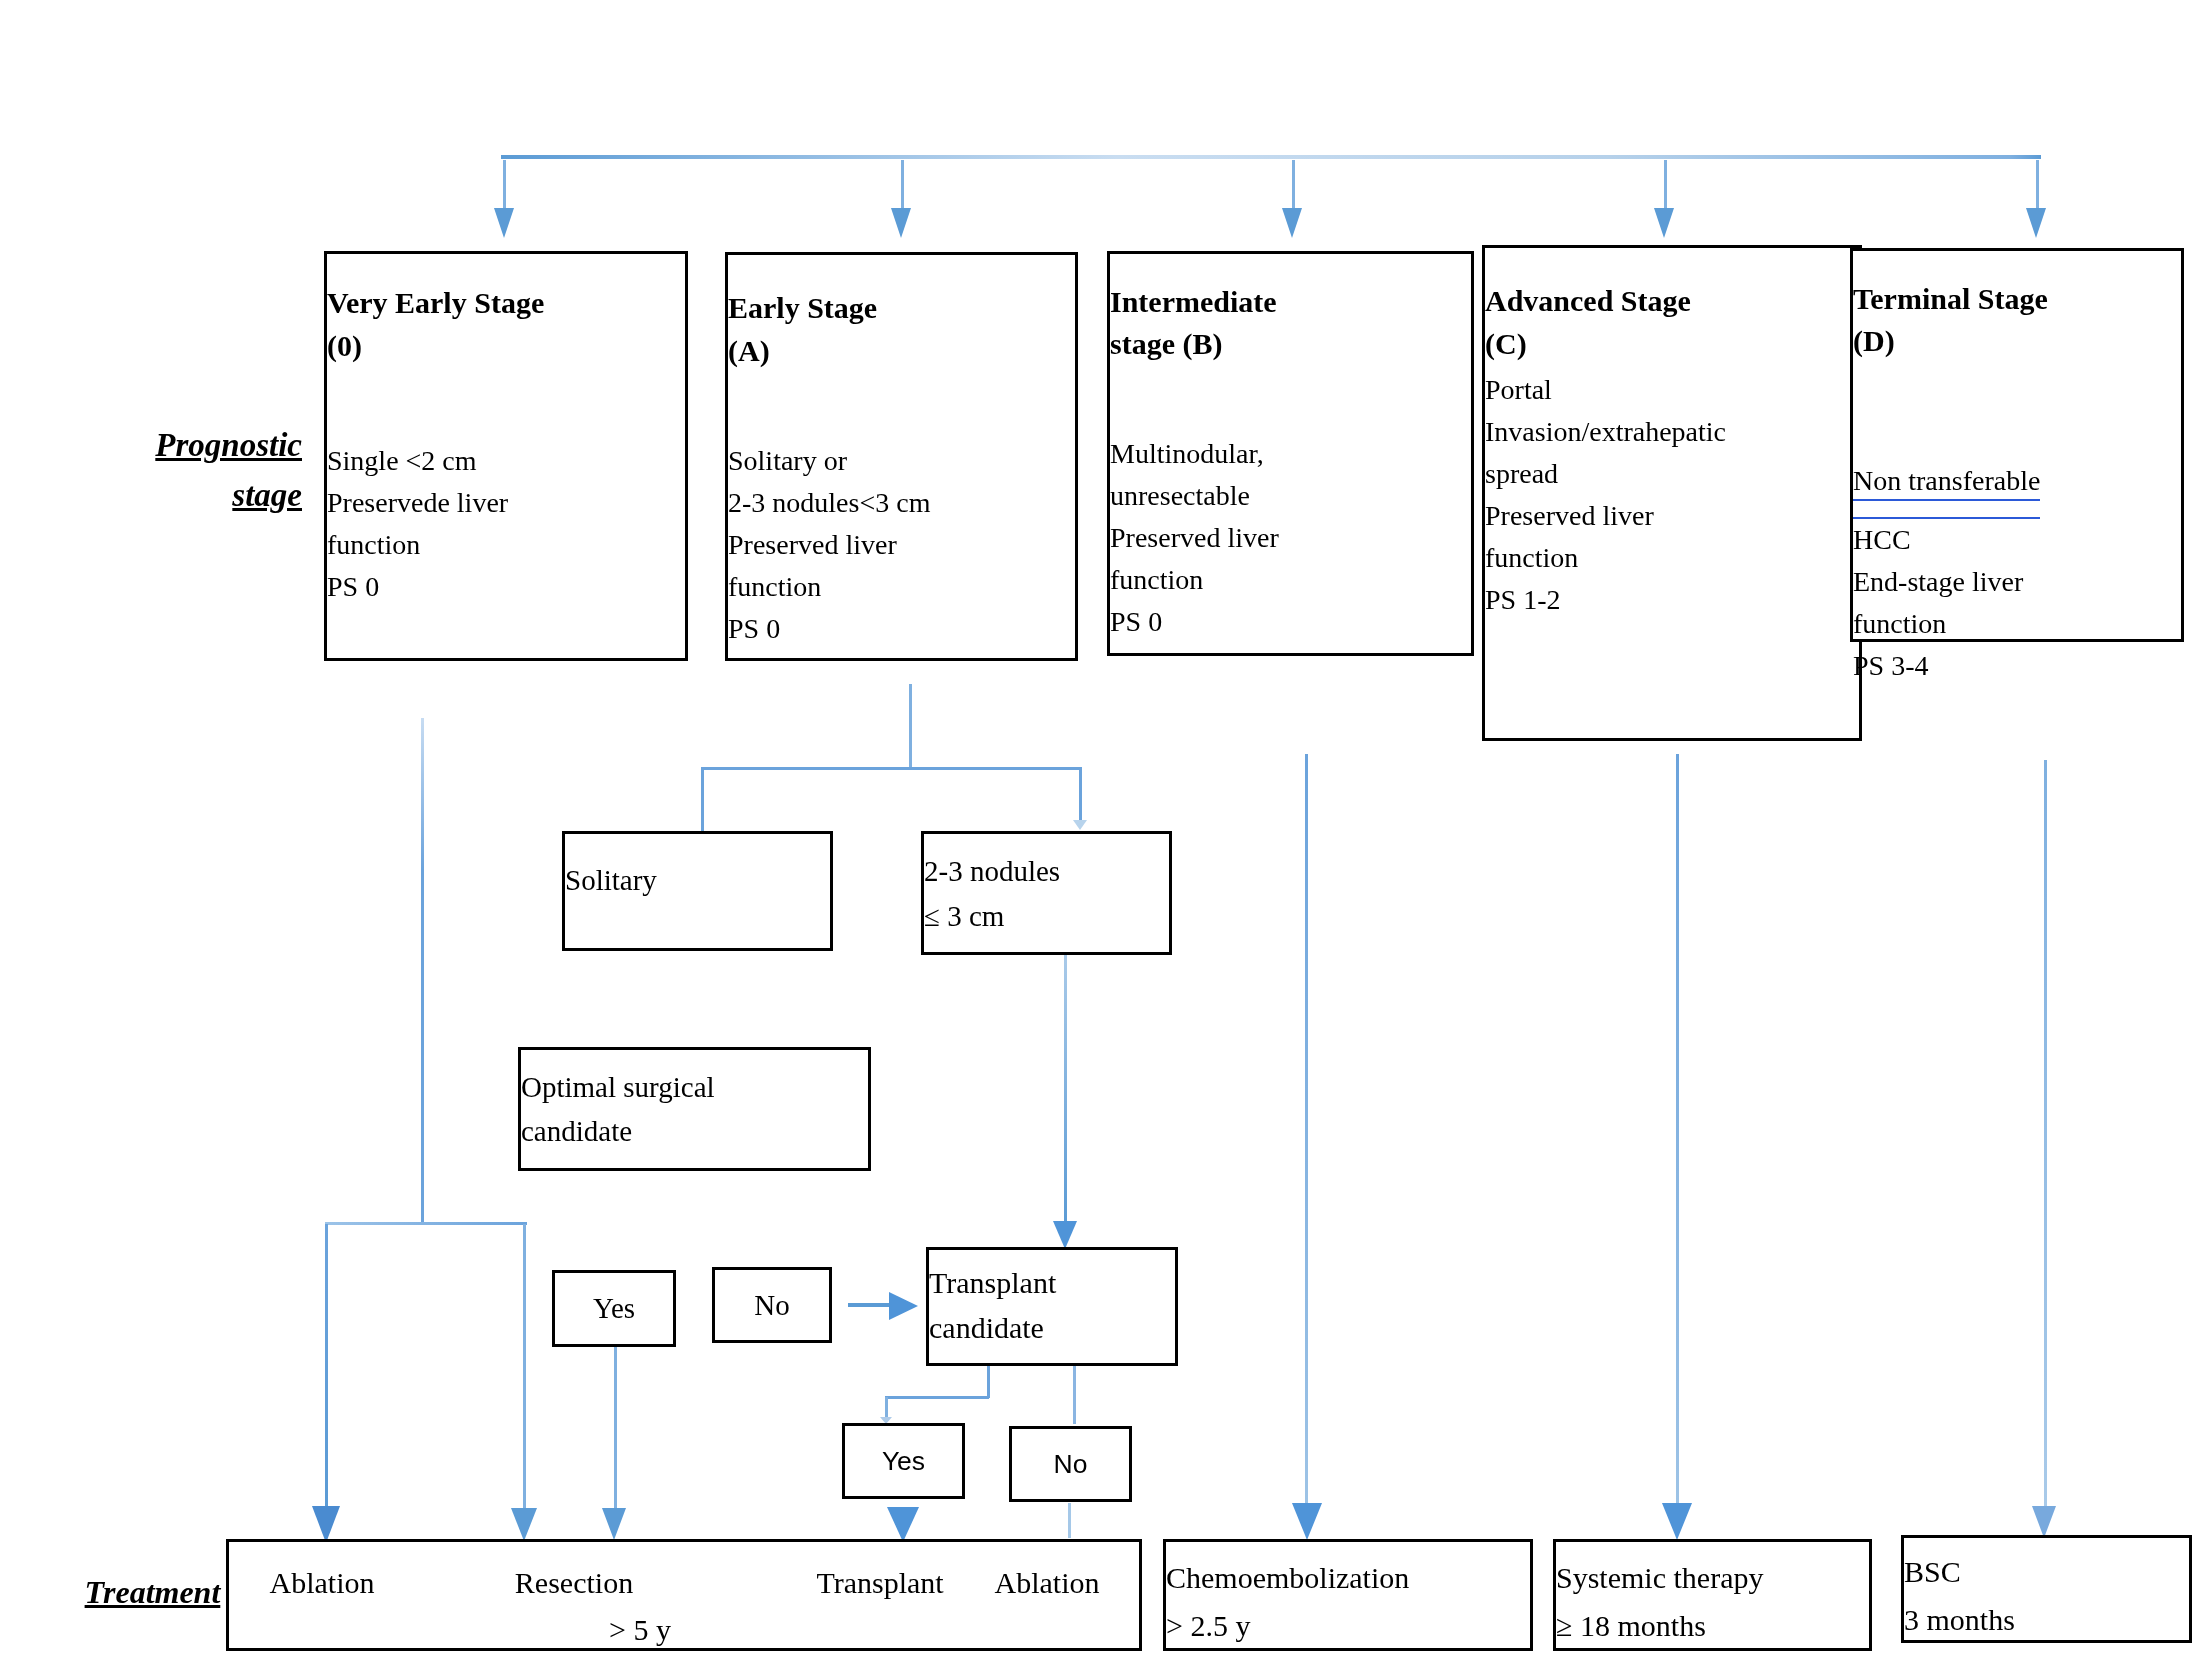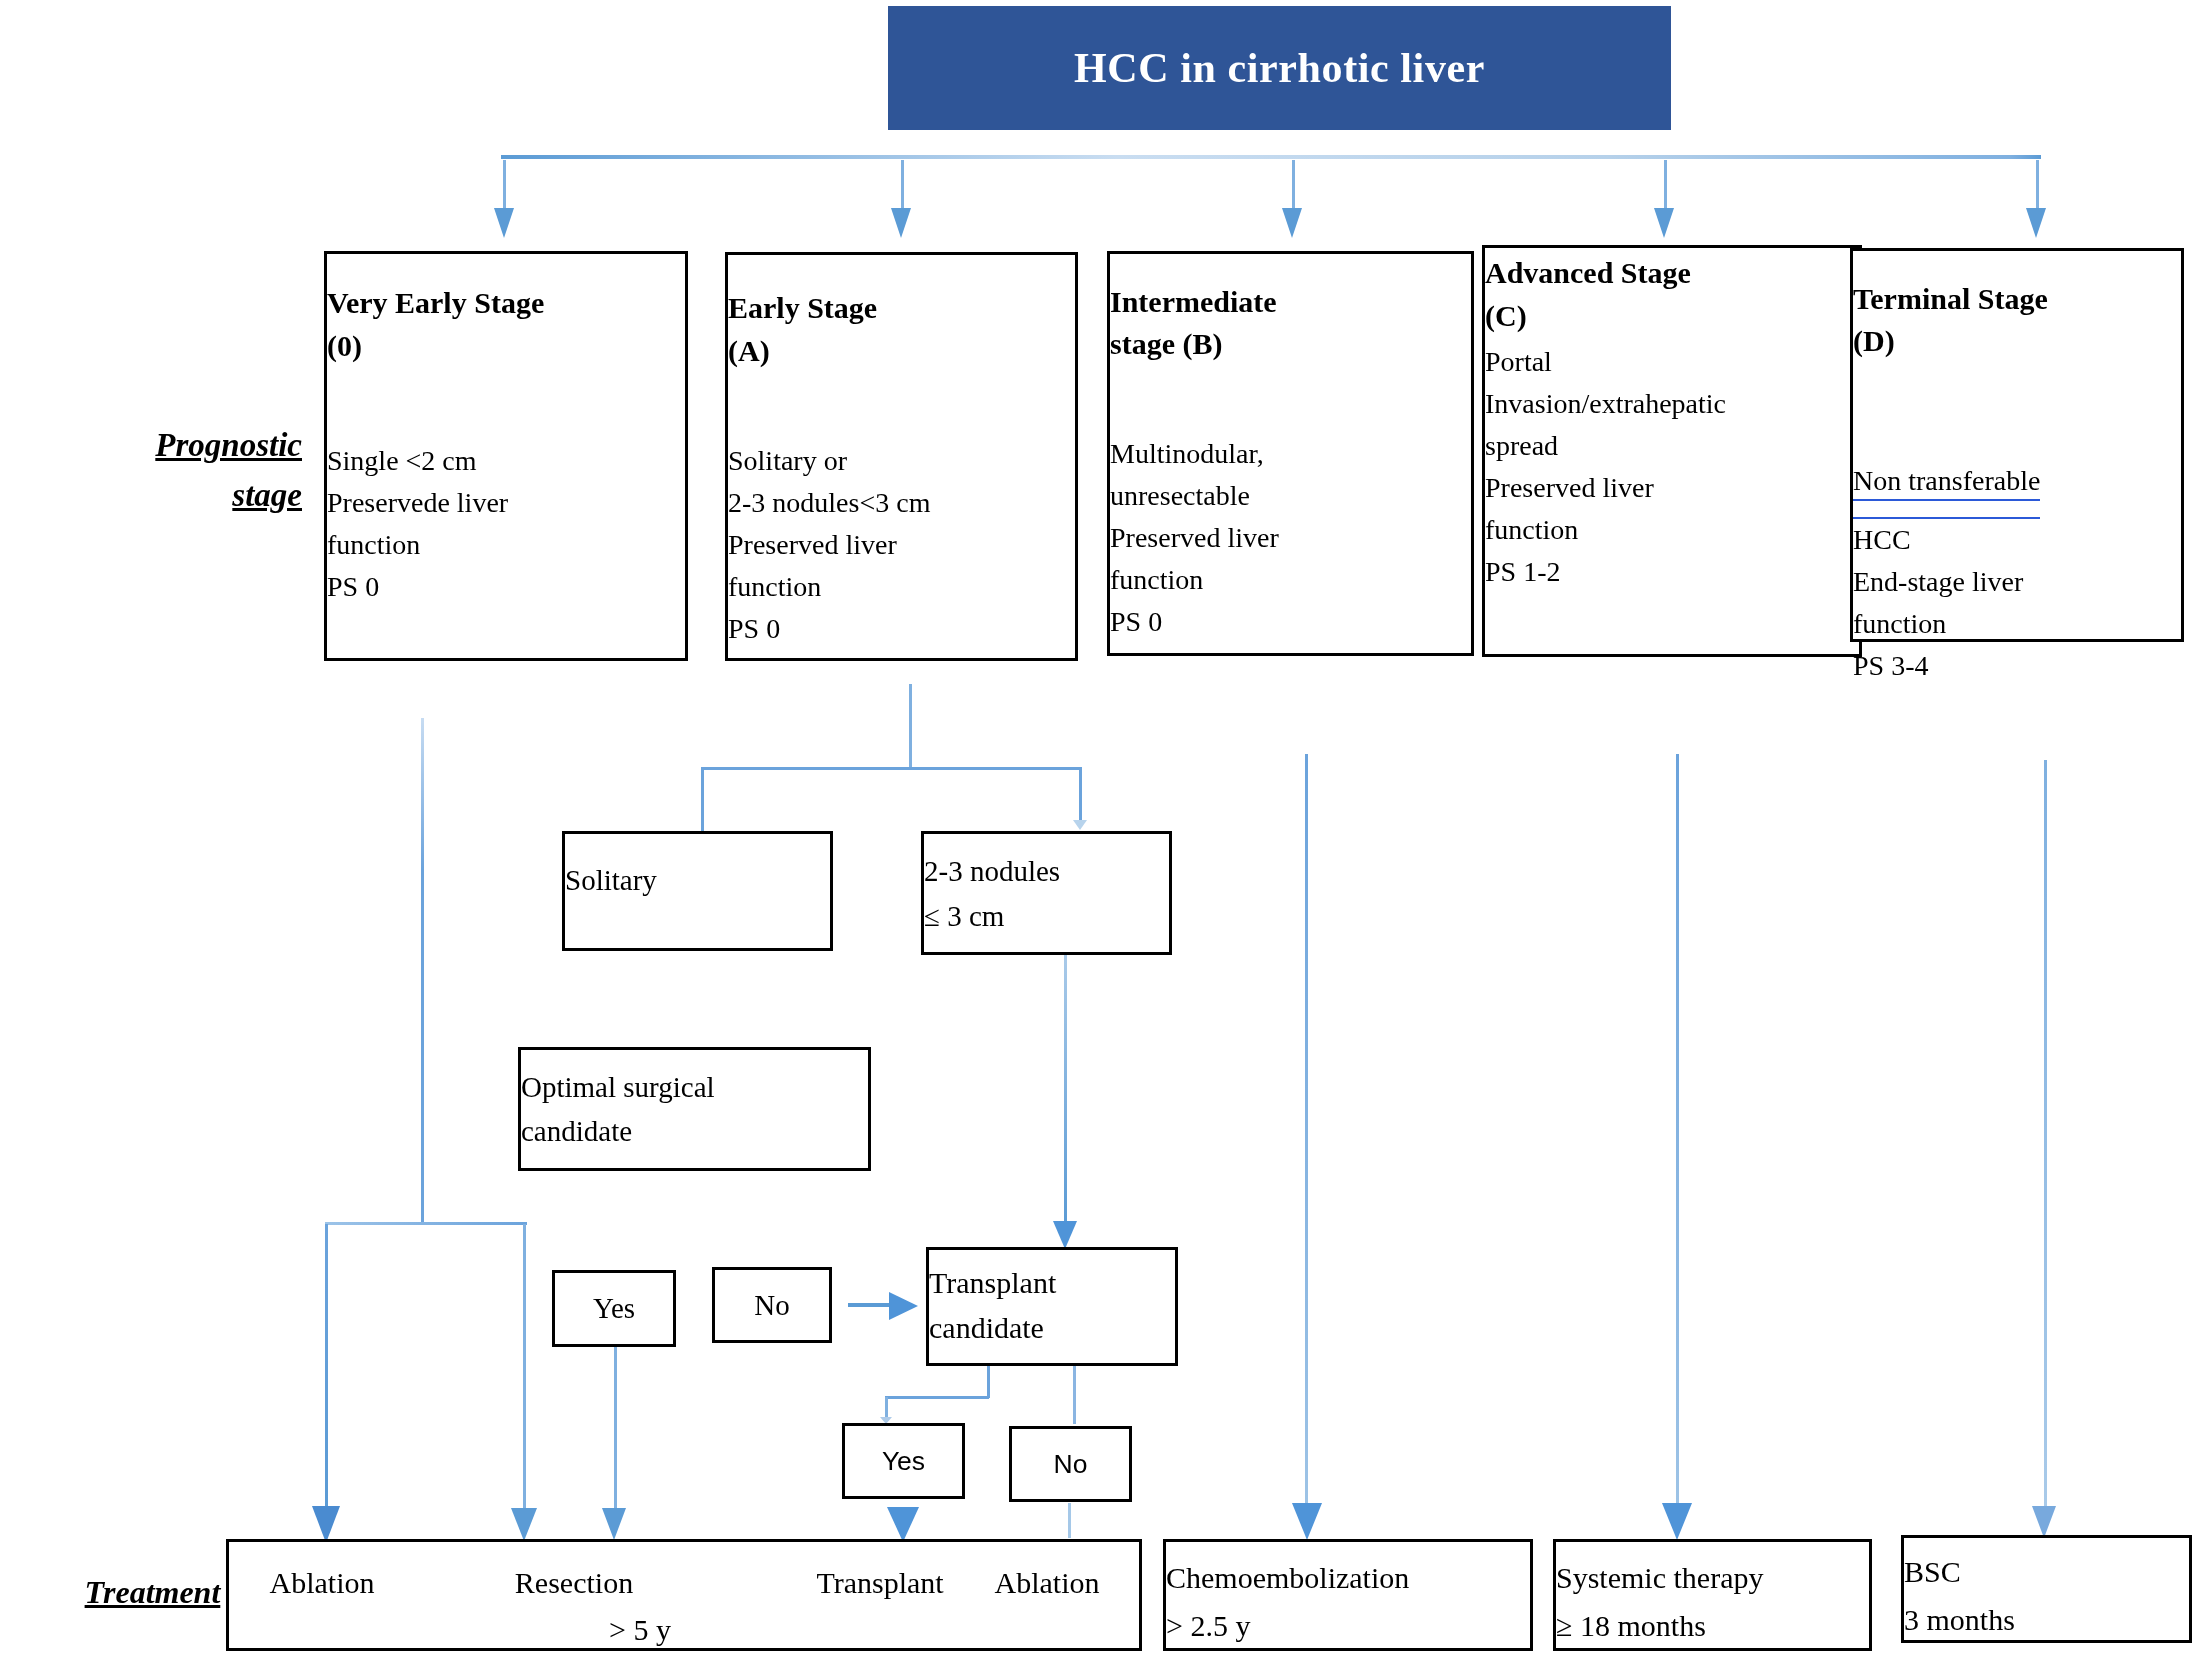"HCC in cirrhotic liver" div { html: <div> <div>HCC in cirrhotic liver</div> </div> -> none }
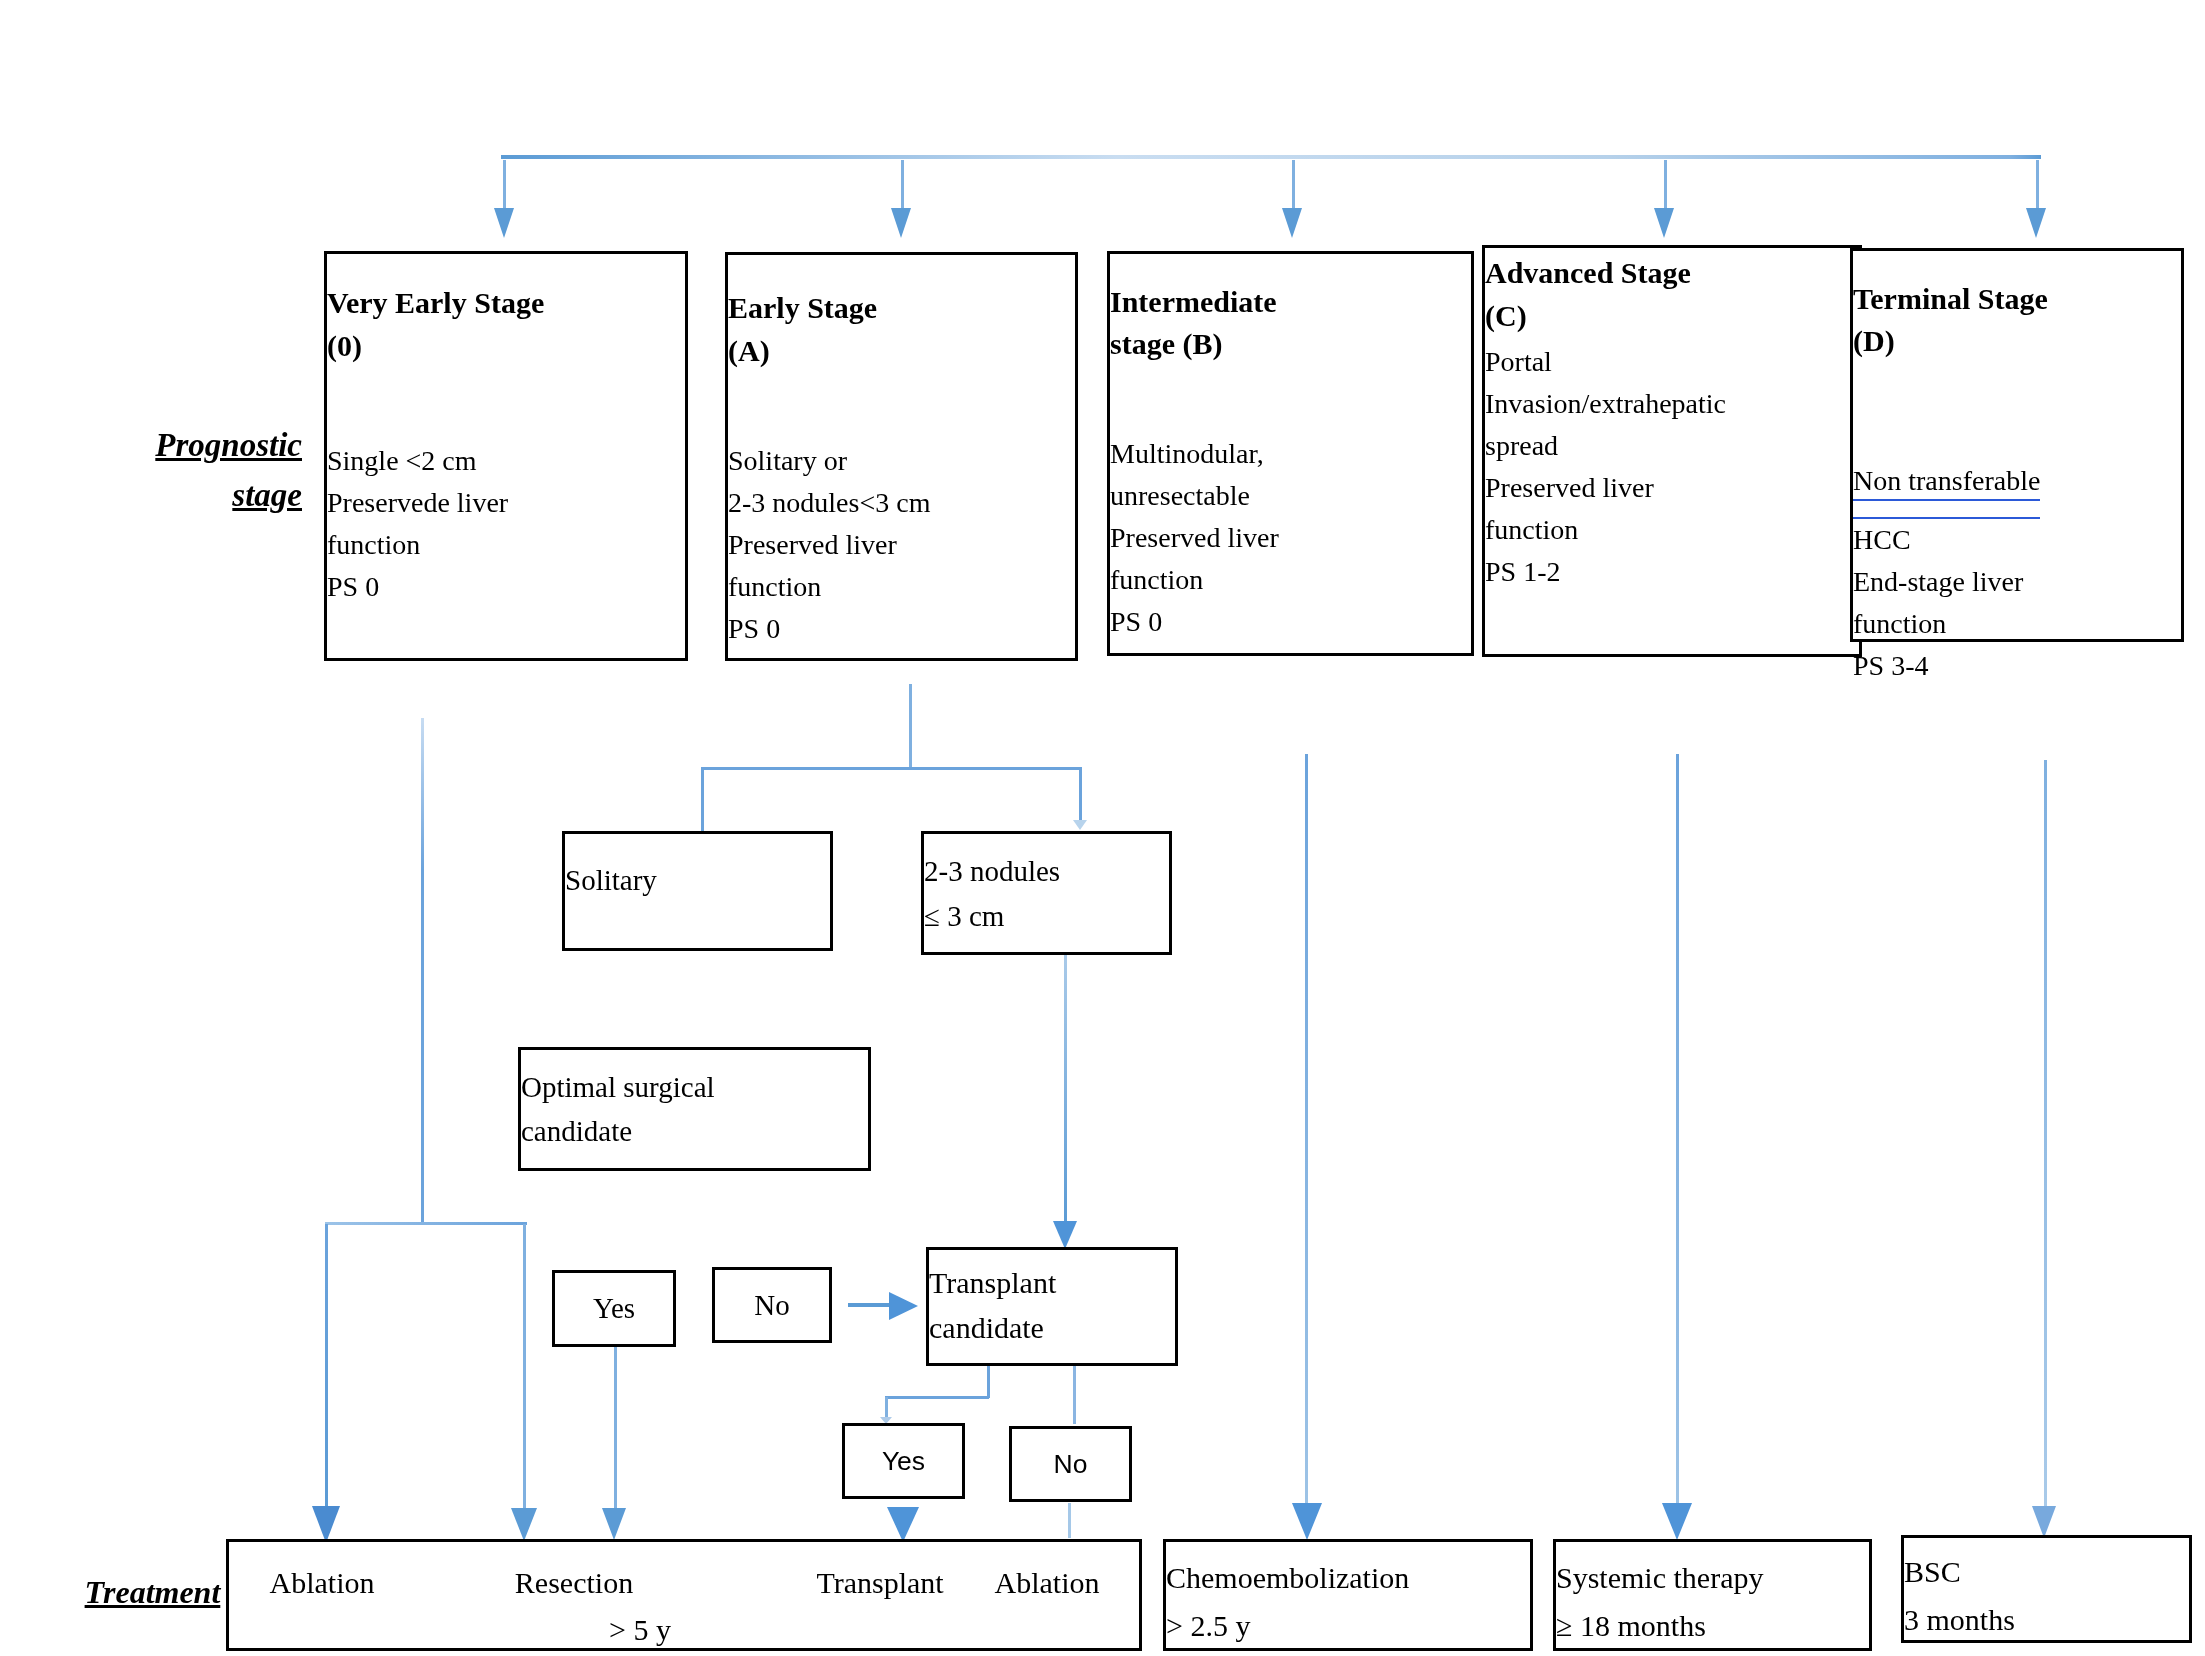"Advanced Stage" #stage4 { height: 412px -> 496px; padding-top: 4px -> 32px }
